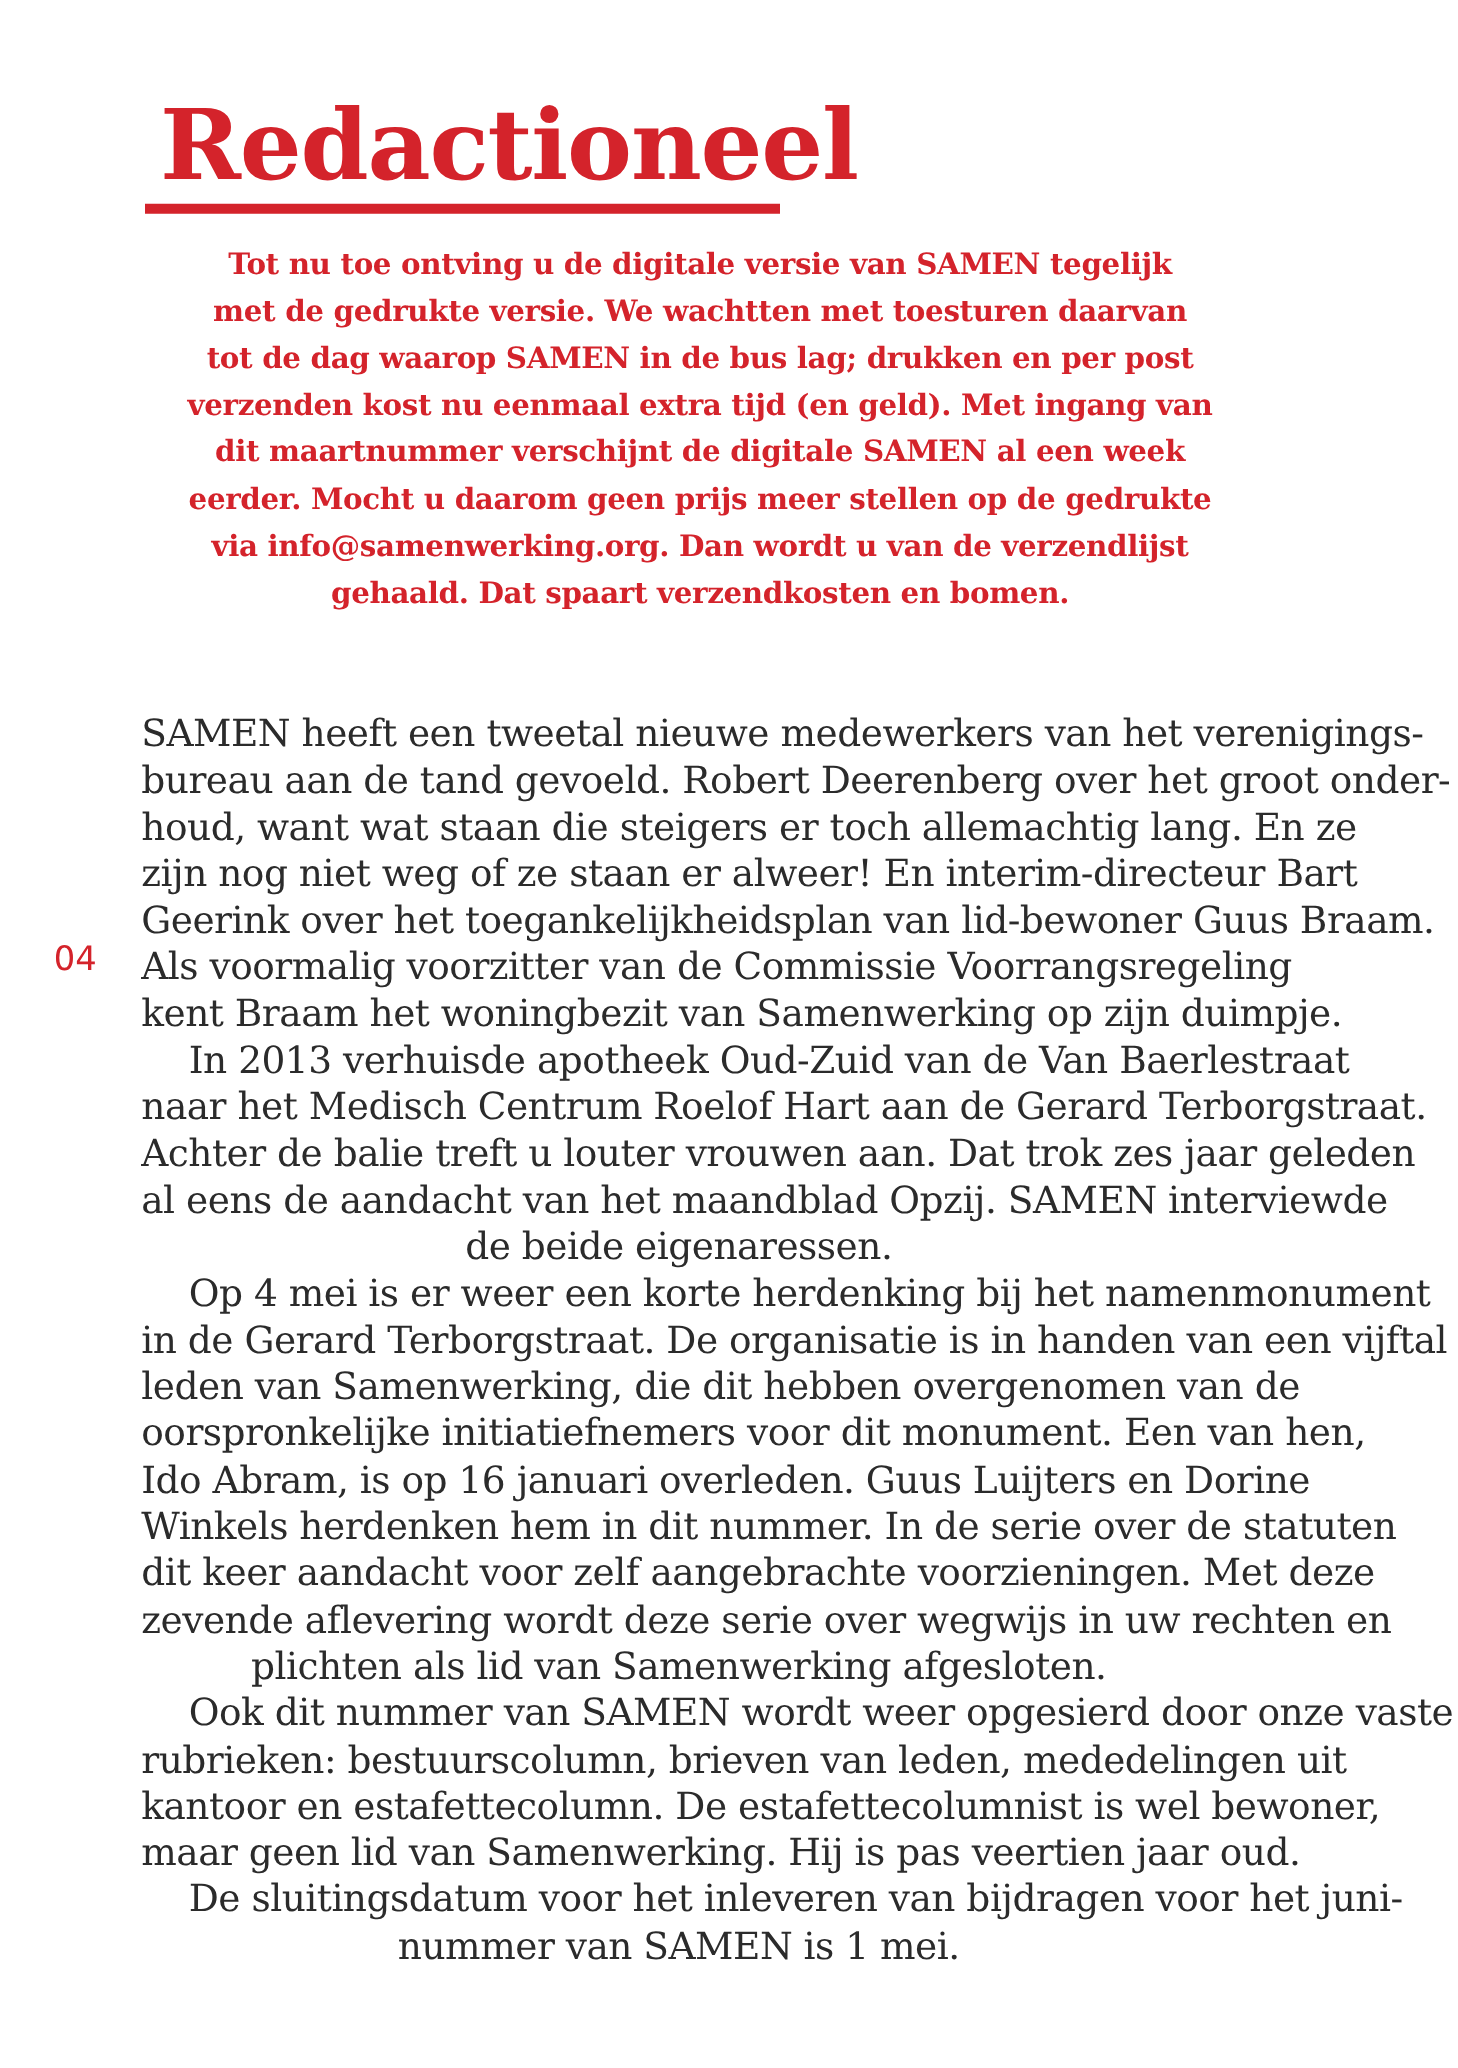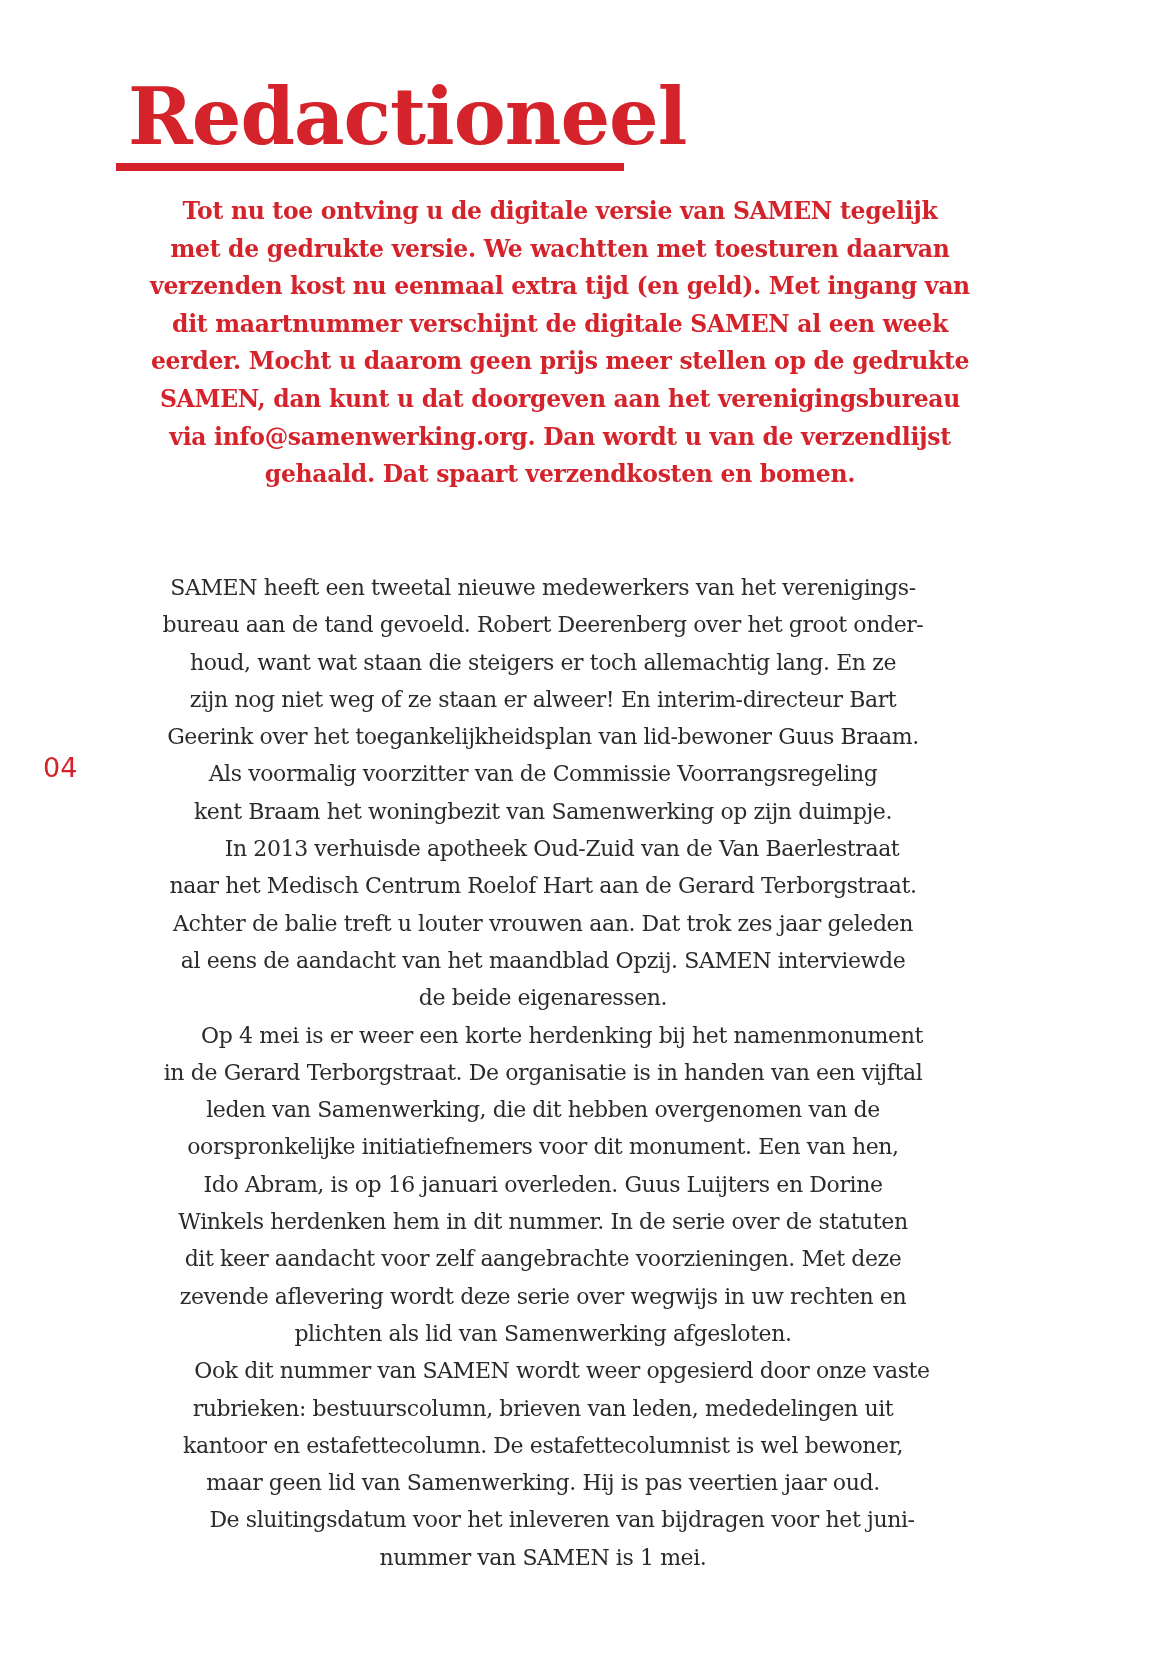"tot de dag waarop SAMEN" span.line { html: none -> <span>tot de dag waarop SAMEN in de bus lag; drukken en per post</span> }
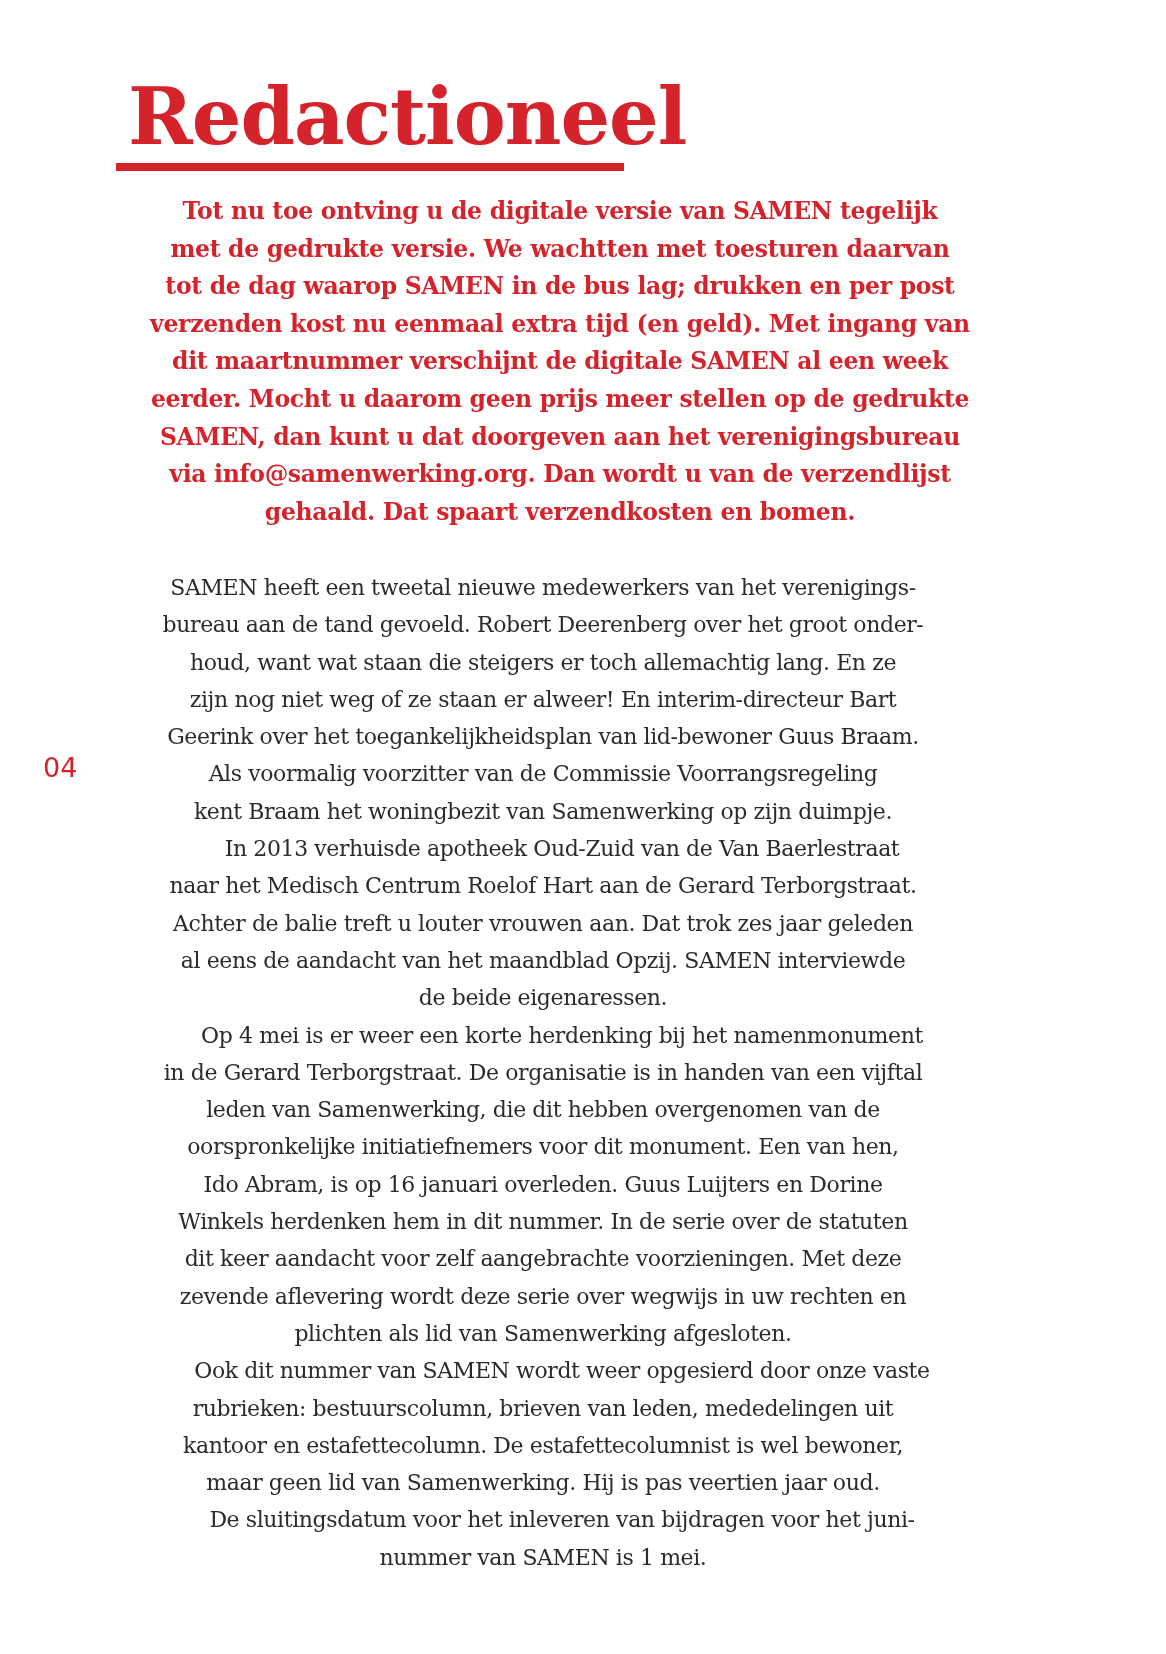"SAMEN, dan kunt u dat" span.line { html: <span>SAMEN, dan kunt u dat doorgeven aan het verenigingsbureau</span> -> none }
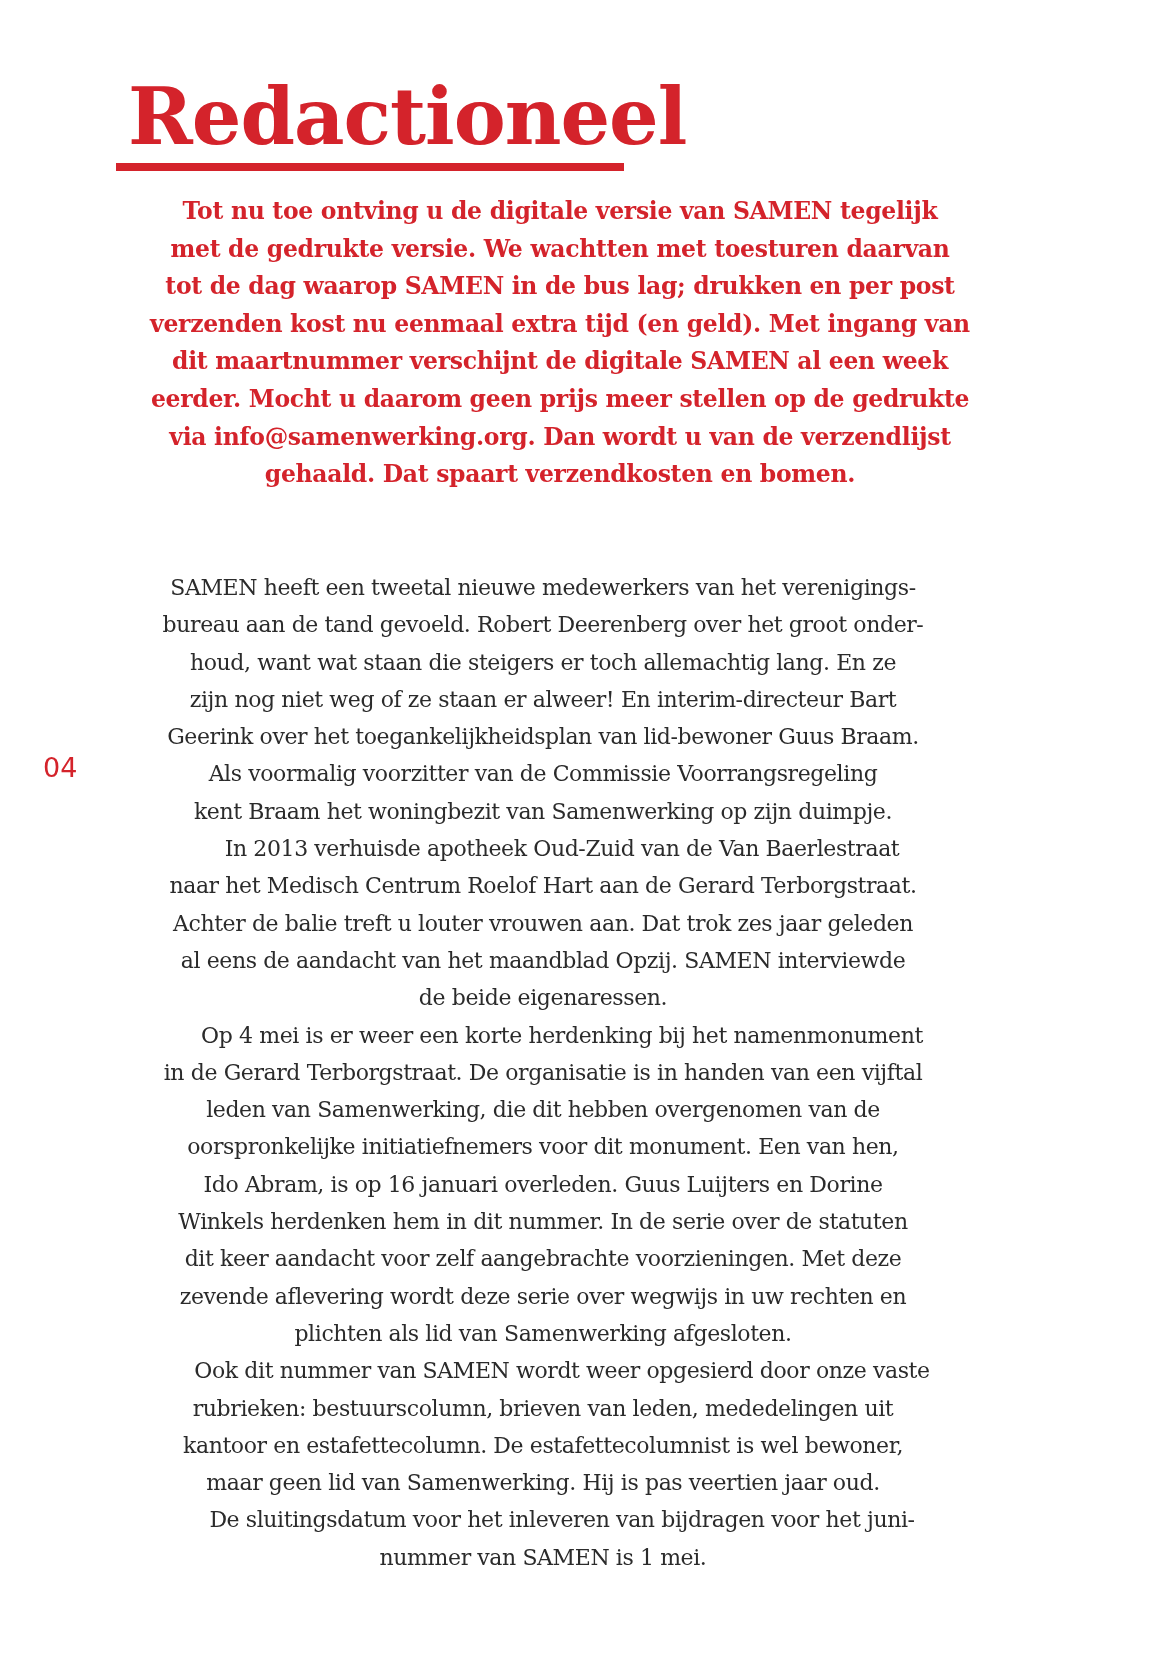"SAMEN heeft een tweetal nieuwe" .body { font-size: 22px -> 30px }
